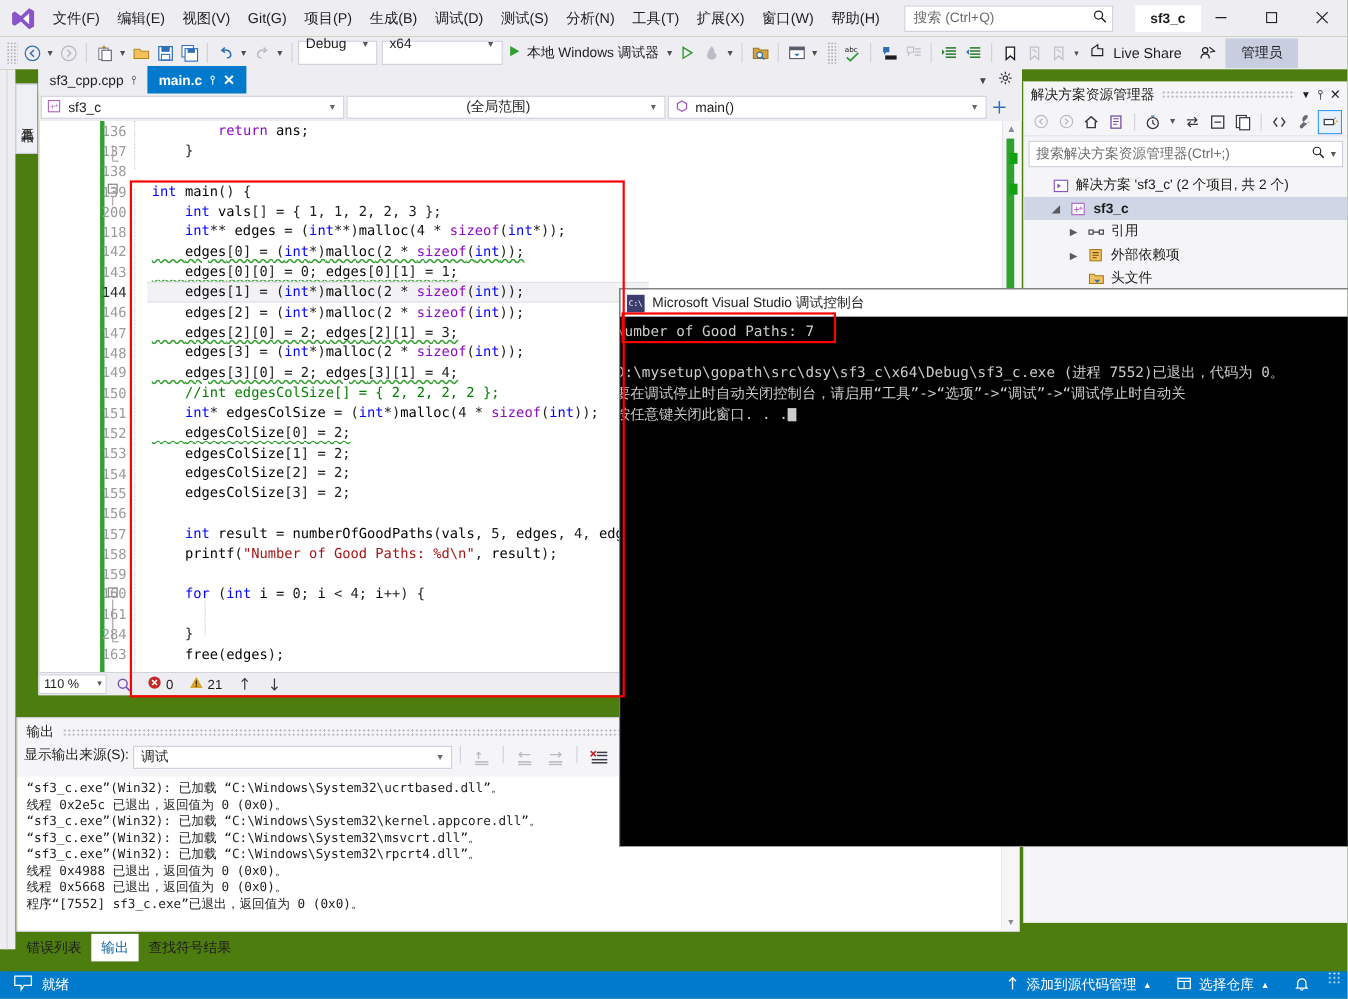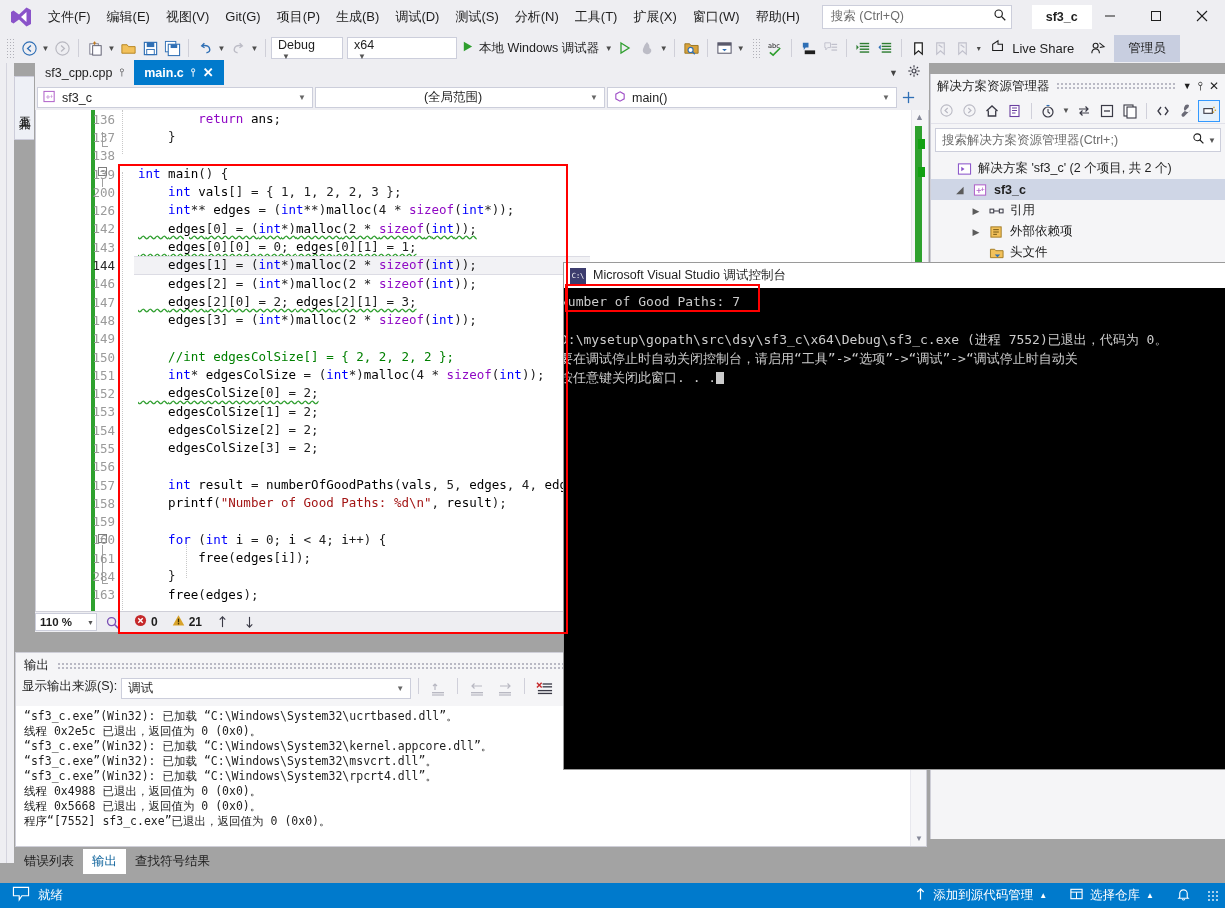"文件(F)" #app { background: #a3a3a3 -> #4d7c0f }
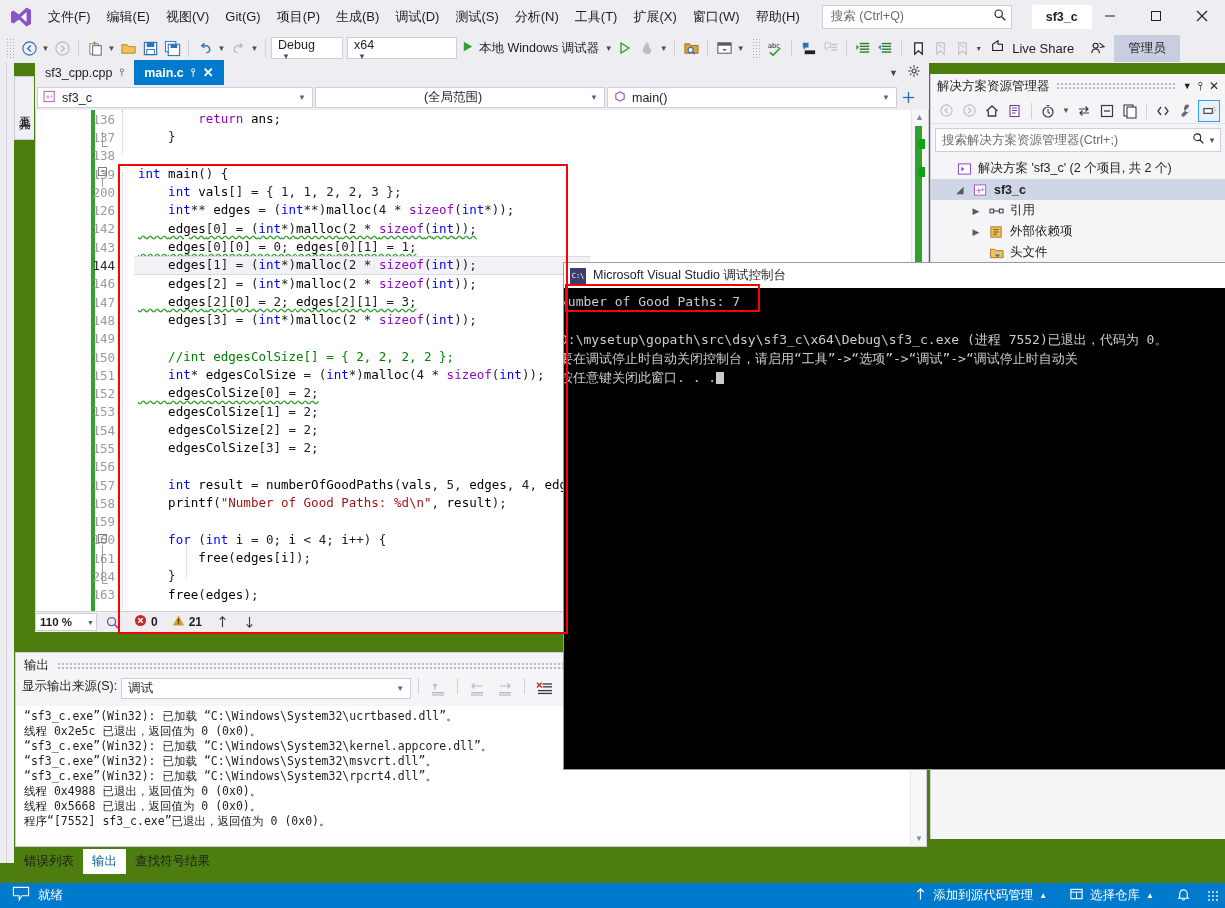"Debug" .tb-combo { align-items: flex-start -> center; flex-direction: column -> none }
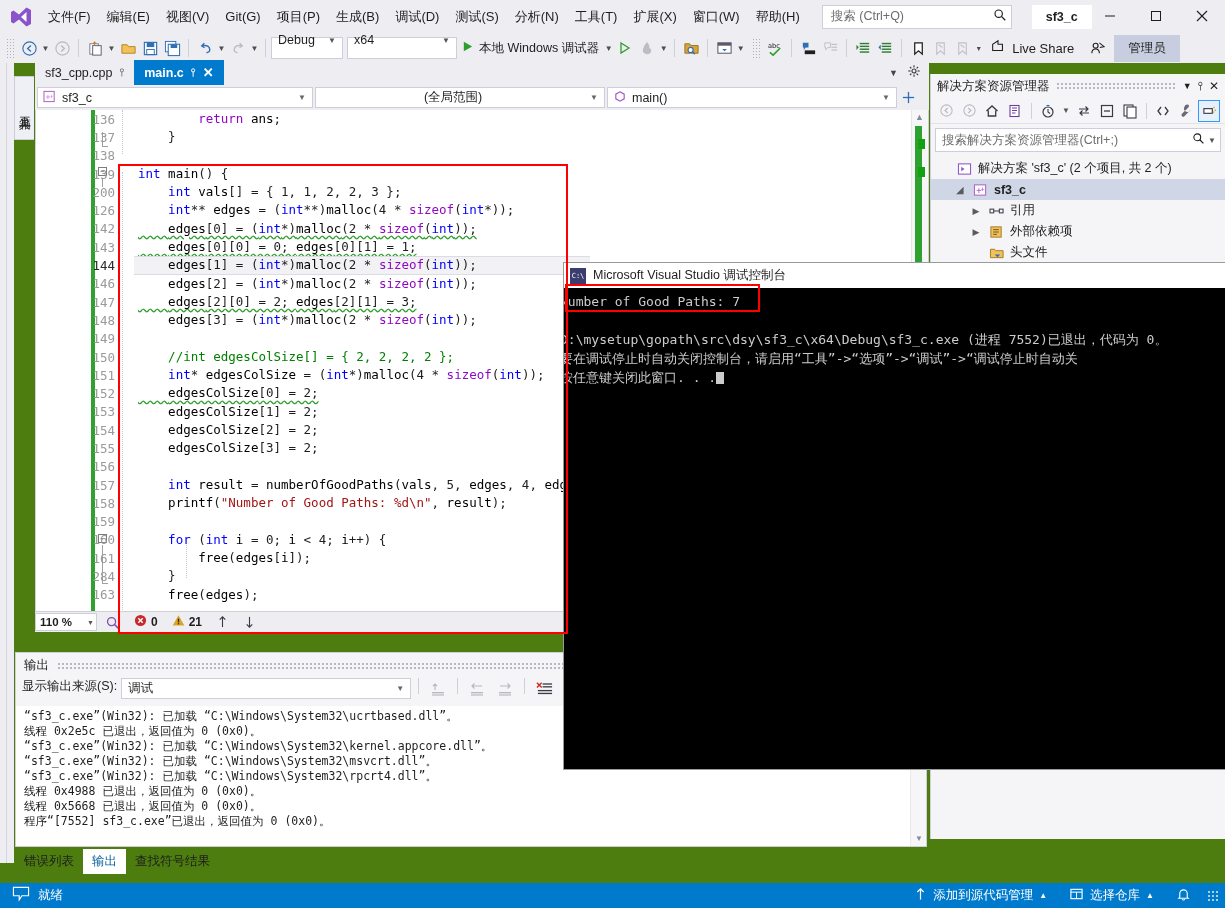"126" div.lnum { text: 126 -> 118 }
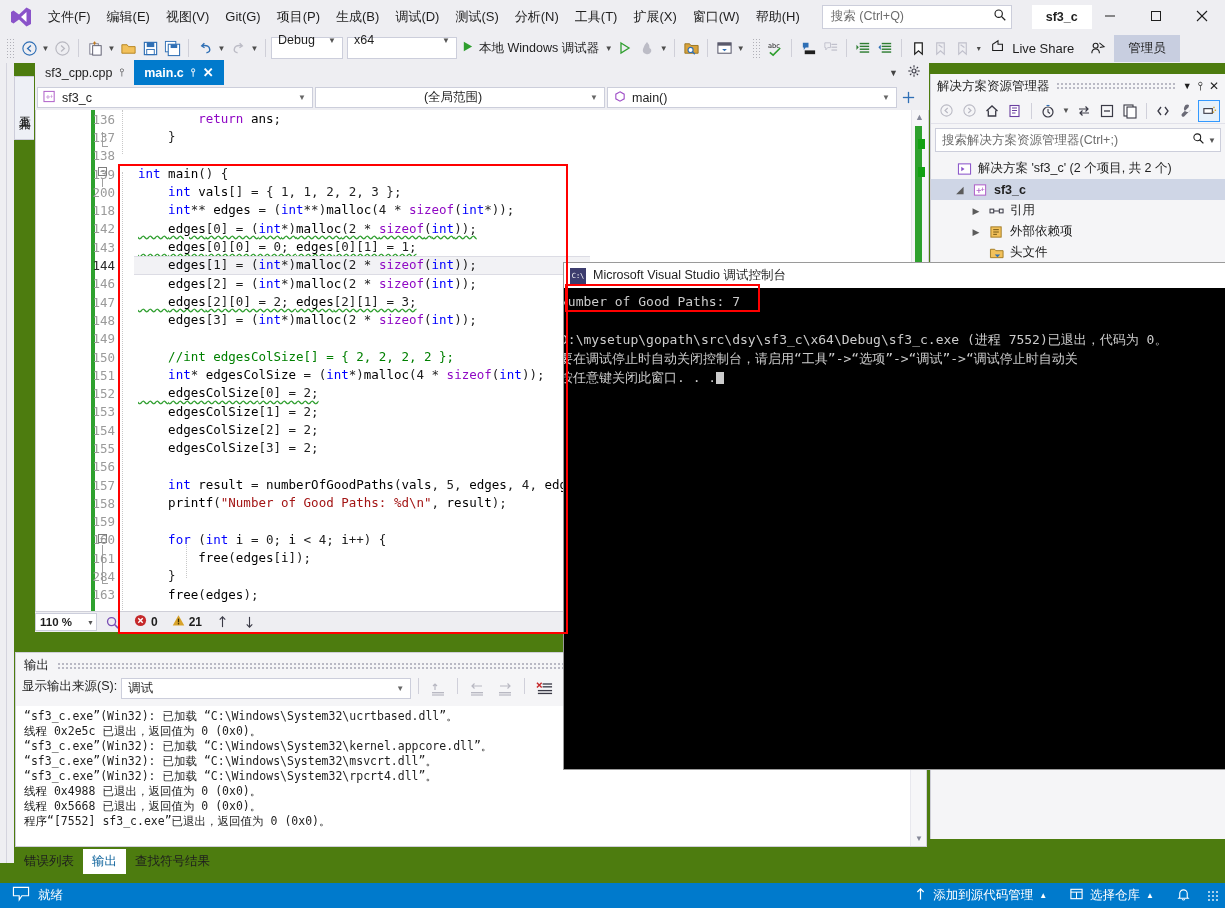"edges[3][0] = 2; edges[3][1] =" div.ctext { html: none -> <div> <span>edges</span>[3][0] = 2; <span>edges</span>[3][1] = 4;</div> }
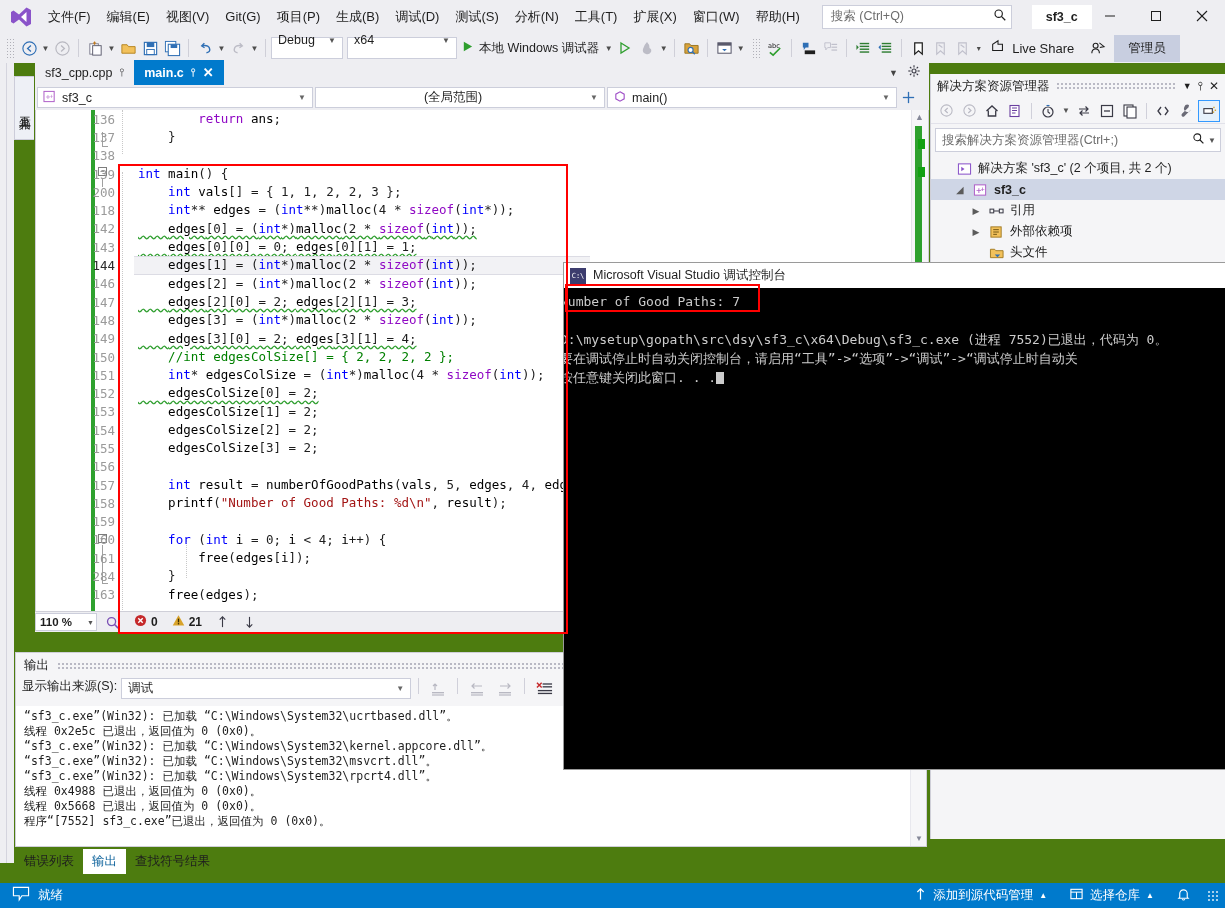"free(edges[i]);" div.ctext { html: <div> <span>free</span>(<span>edges</span>[<span>i</span>]);</div> -> none }
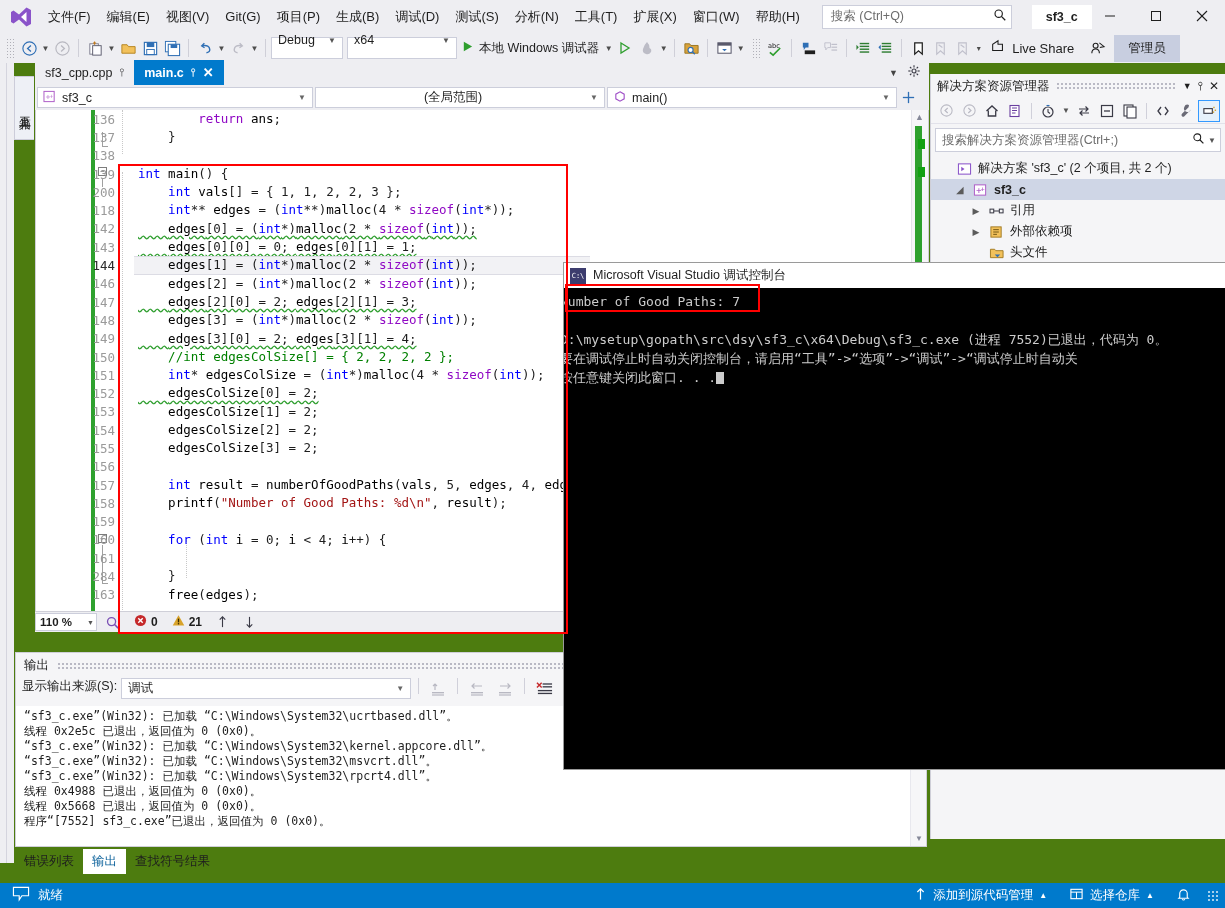"110 %" .edit-status { font-weight: bold -> none }
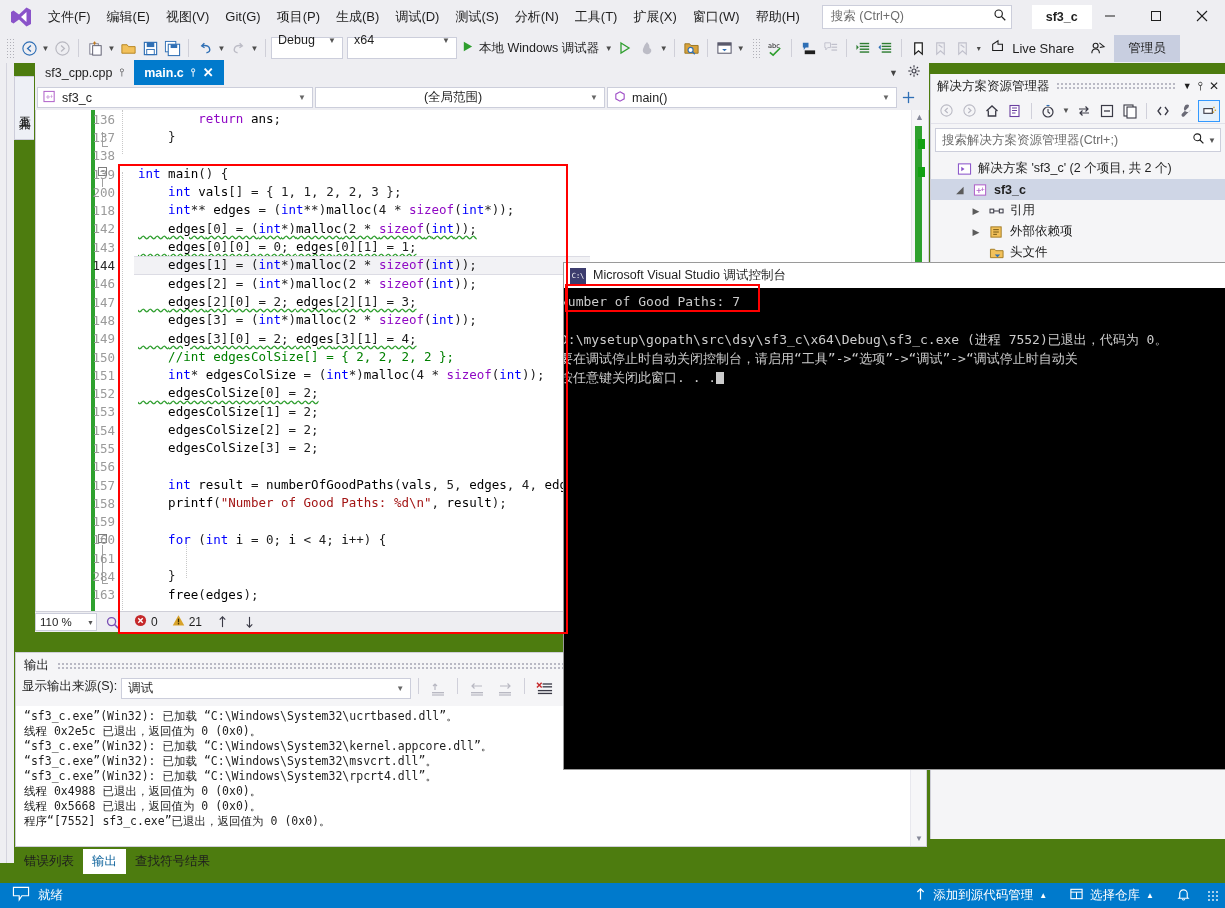"添加到源代码管理" .sb-right { align-items: center -> flex-start }
